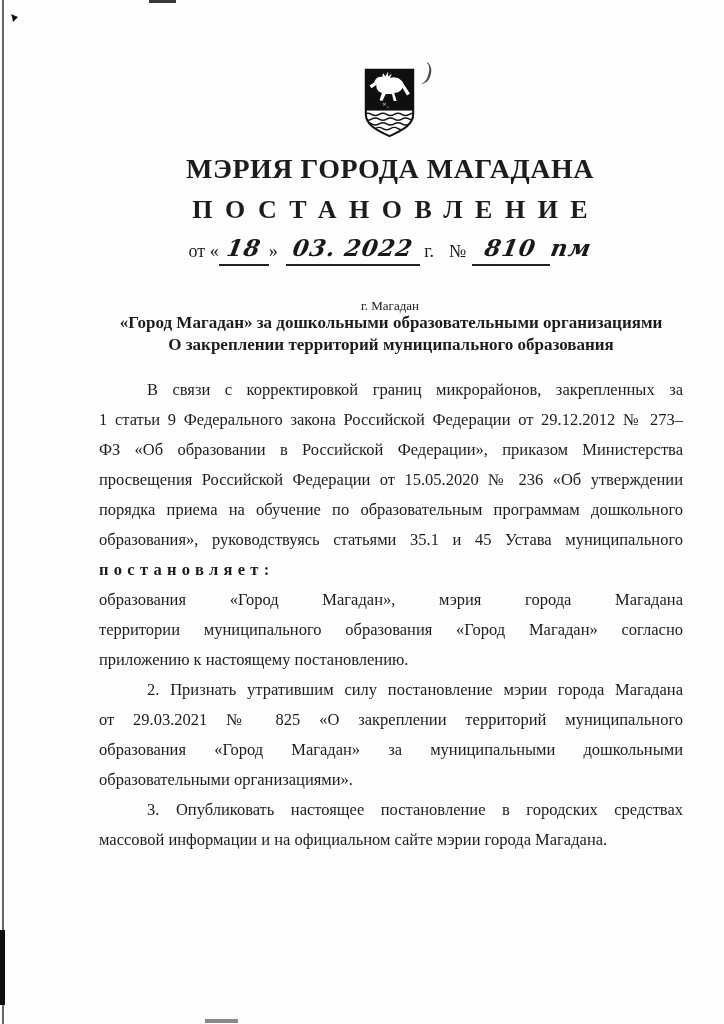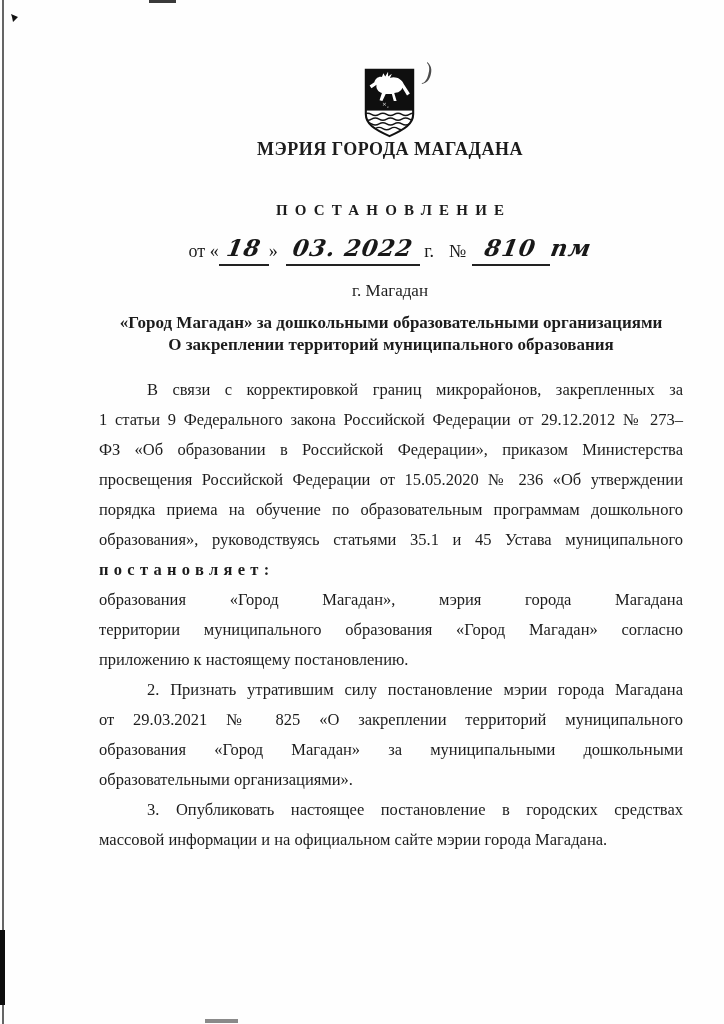"МЭРИЯ ГОРОДА МАГАДАНА" .org-name { font-size: 18px -> 28px; top: 136px -> 156px }
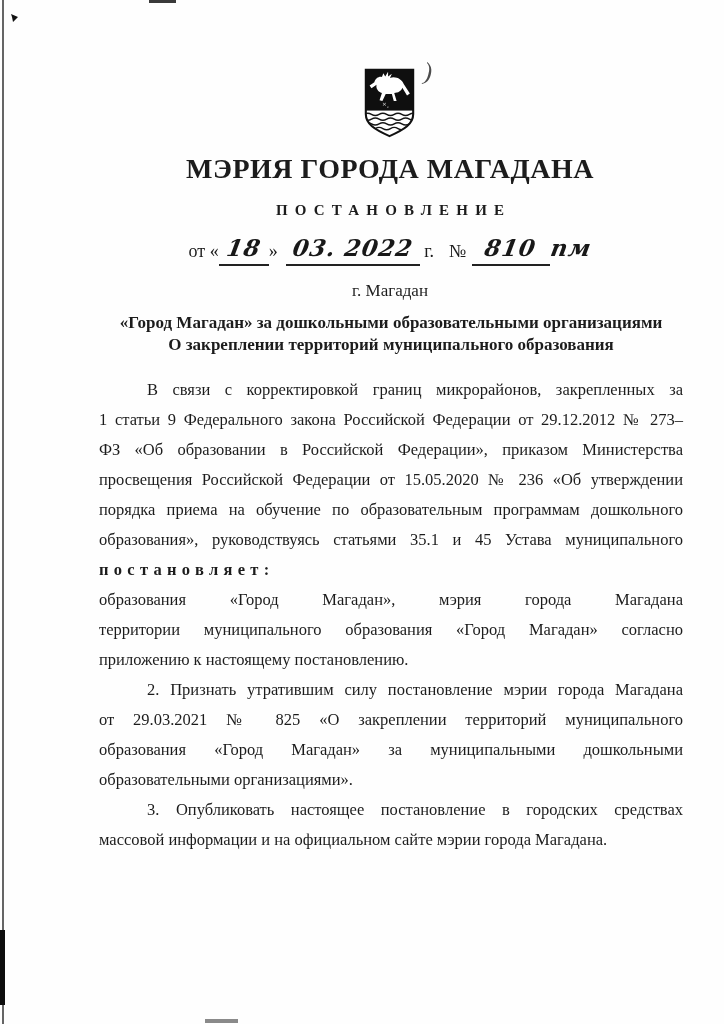"ПОСТАНОВЛЕНИЕ" .doc-type { font-size: 15px -> 26px }
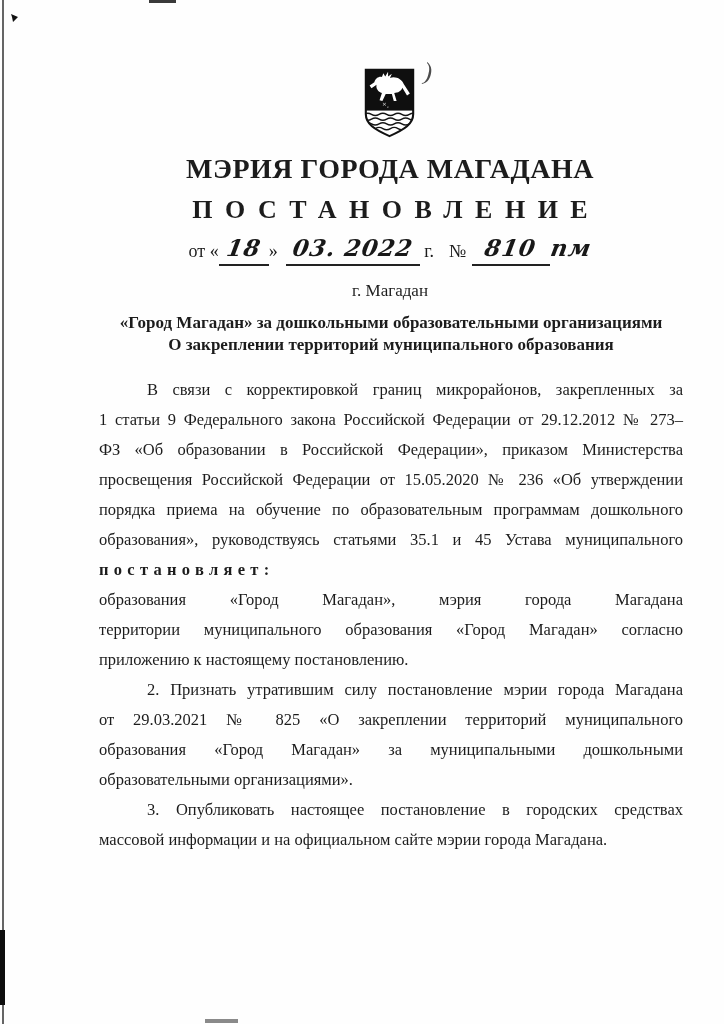"г. Магадан" .city-line { font-size: 17px -> 13px; top: 278px -> 293px }
